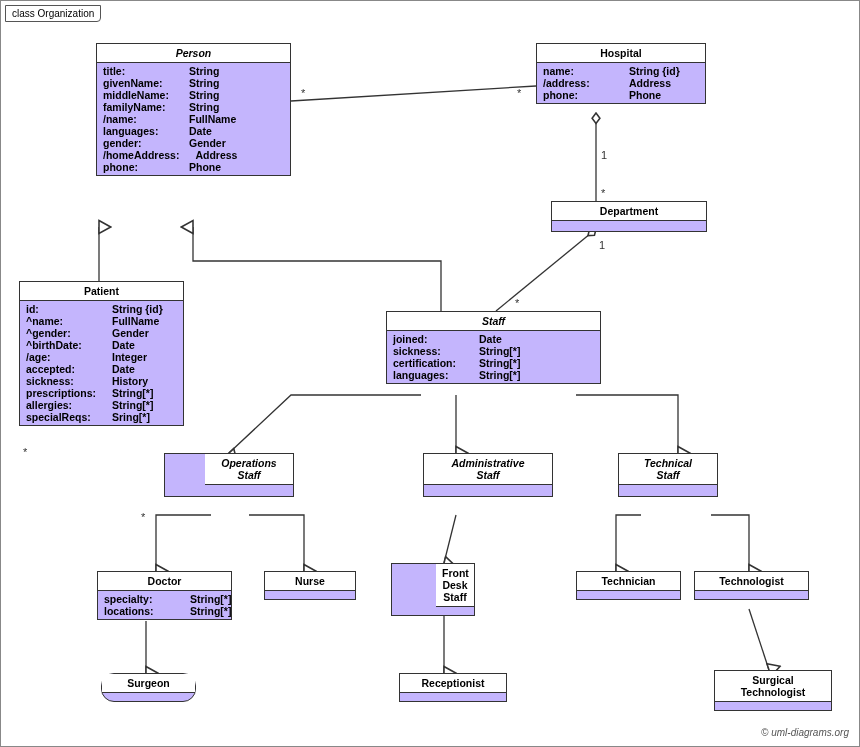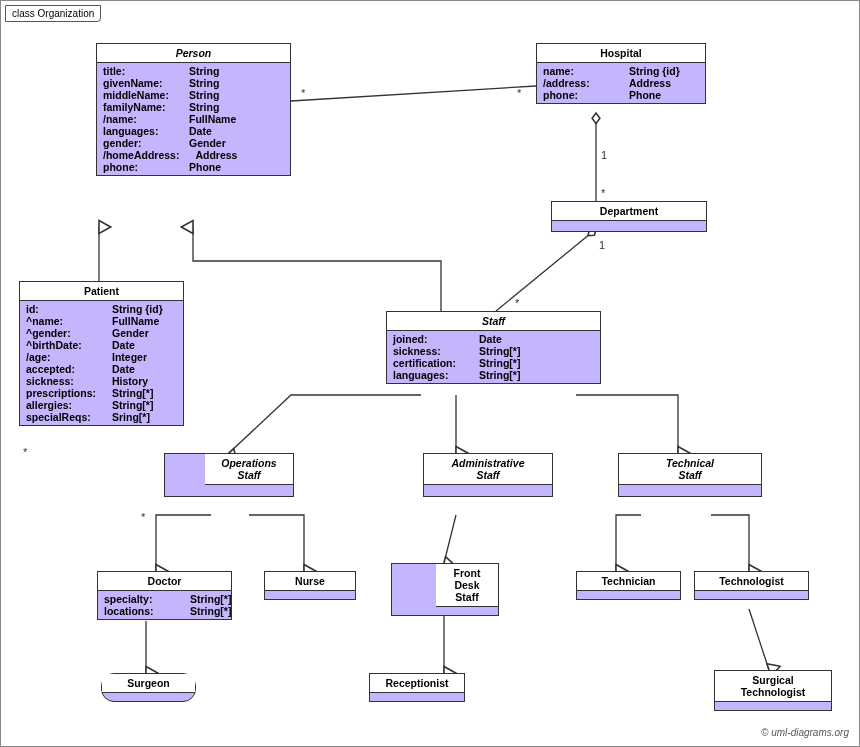"Technical" div.uml-class { width: 144px -> 100px }
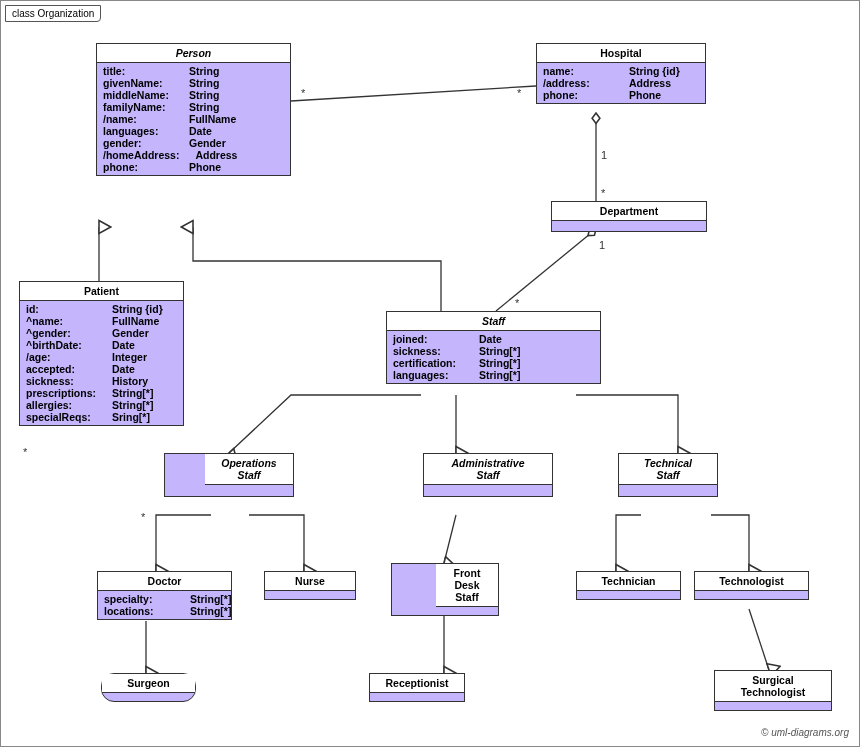"Front Desk" div.uml-class { width: 108px -> 84px }
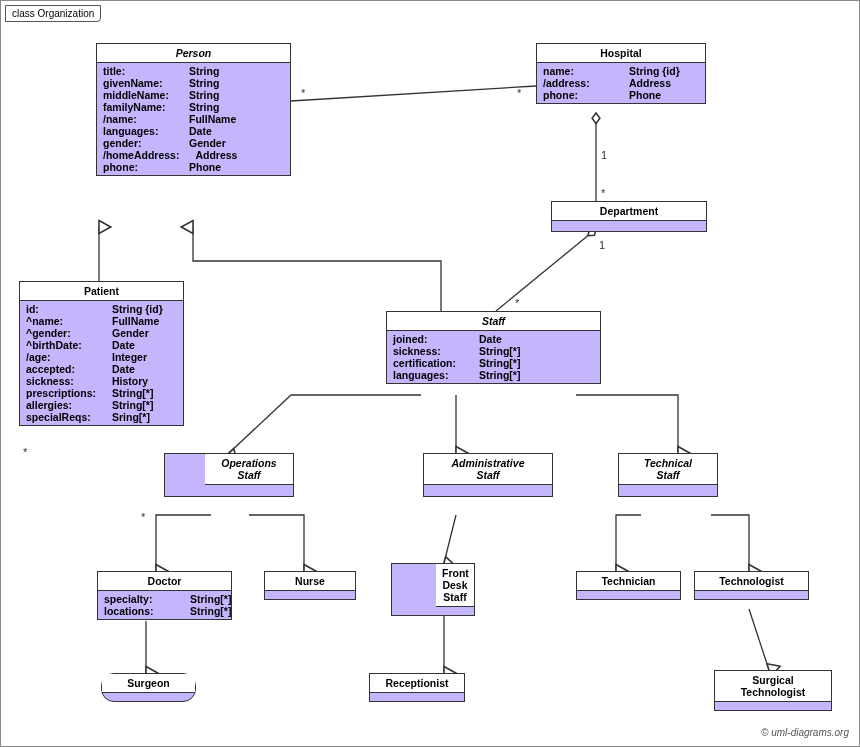"Receptionist" div.uml-class { left: 368px -> 398px; width: 96px -> 108px }
